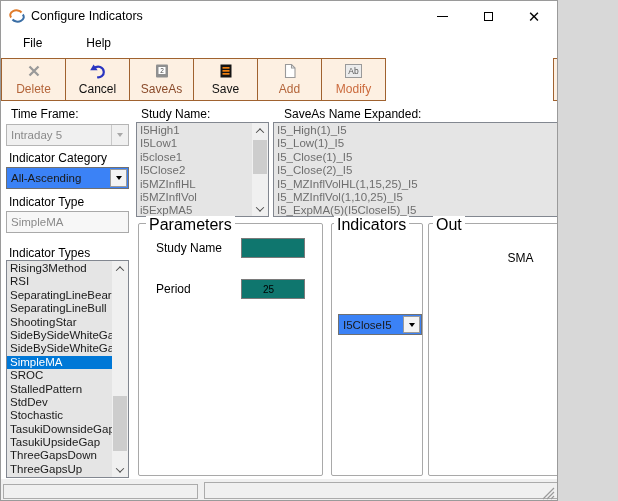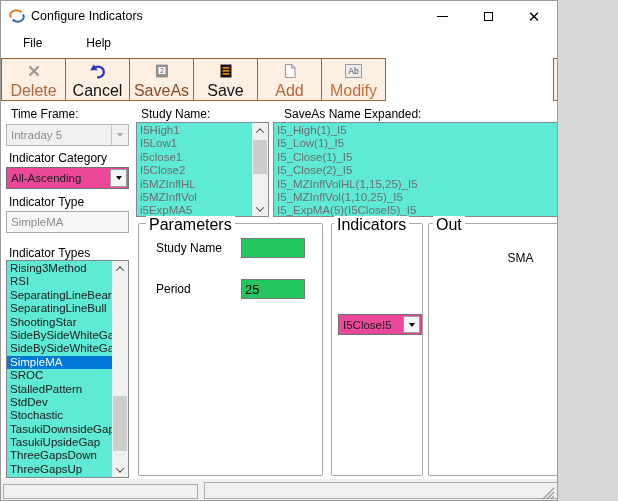"Delete" .tb-btn .tb-label { font-size: 16px -> 12px }
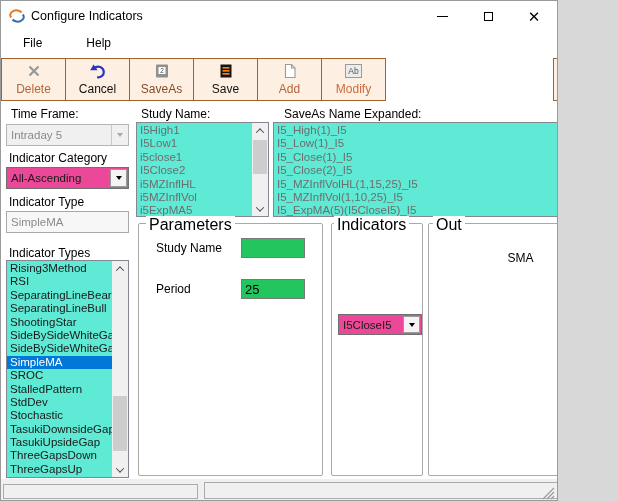"I5High1" .listbox { background: #5eead4 -> #e5e5e5 }
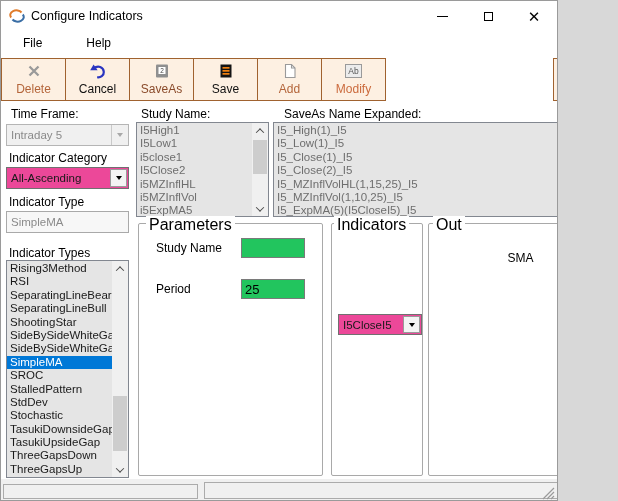"All-Ascending" .combo { background: #ec4899 -> #3b82f6 }
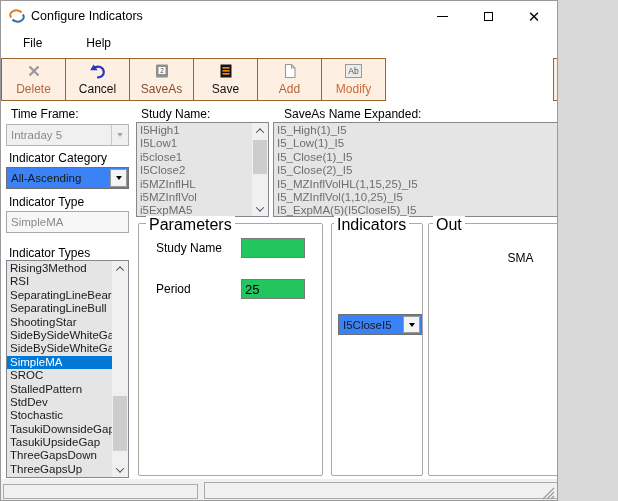"25" .inputbox { background: #22c55e -> #0f766e; font-size: 13px -> 10px; padding: 0 3px -> 0 21px }
